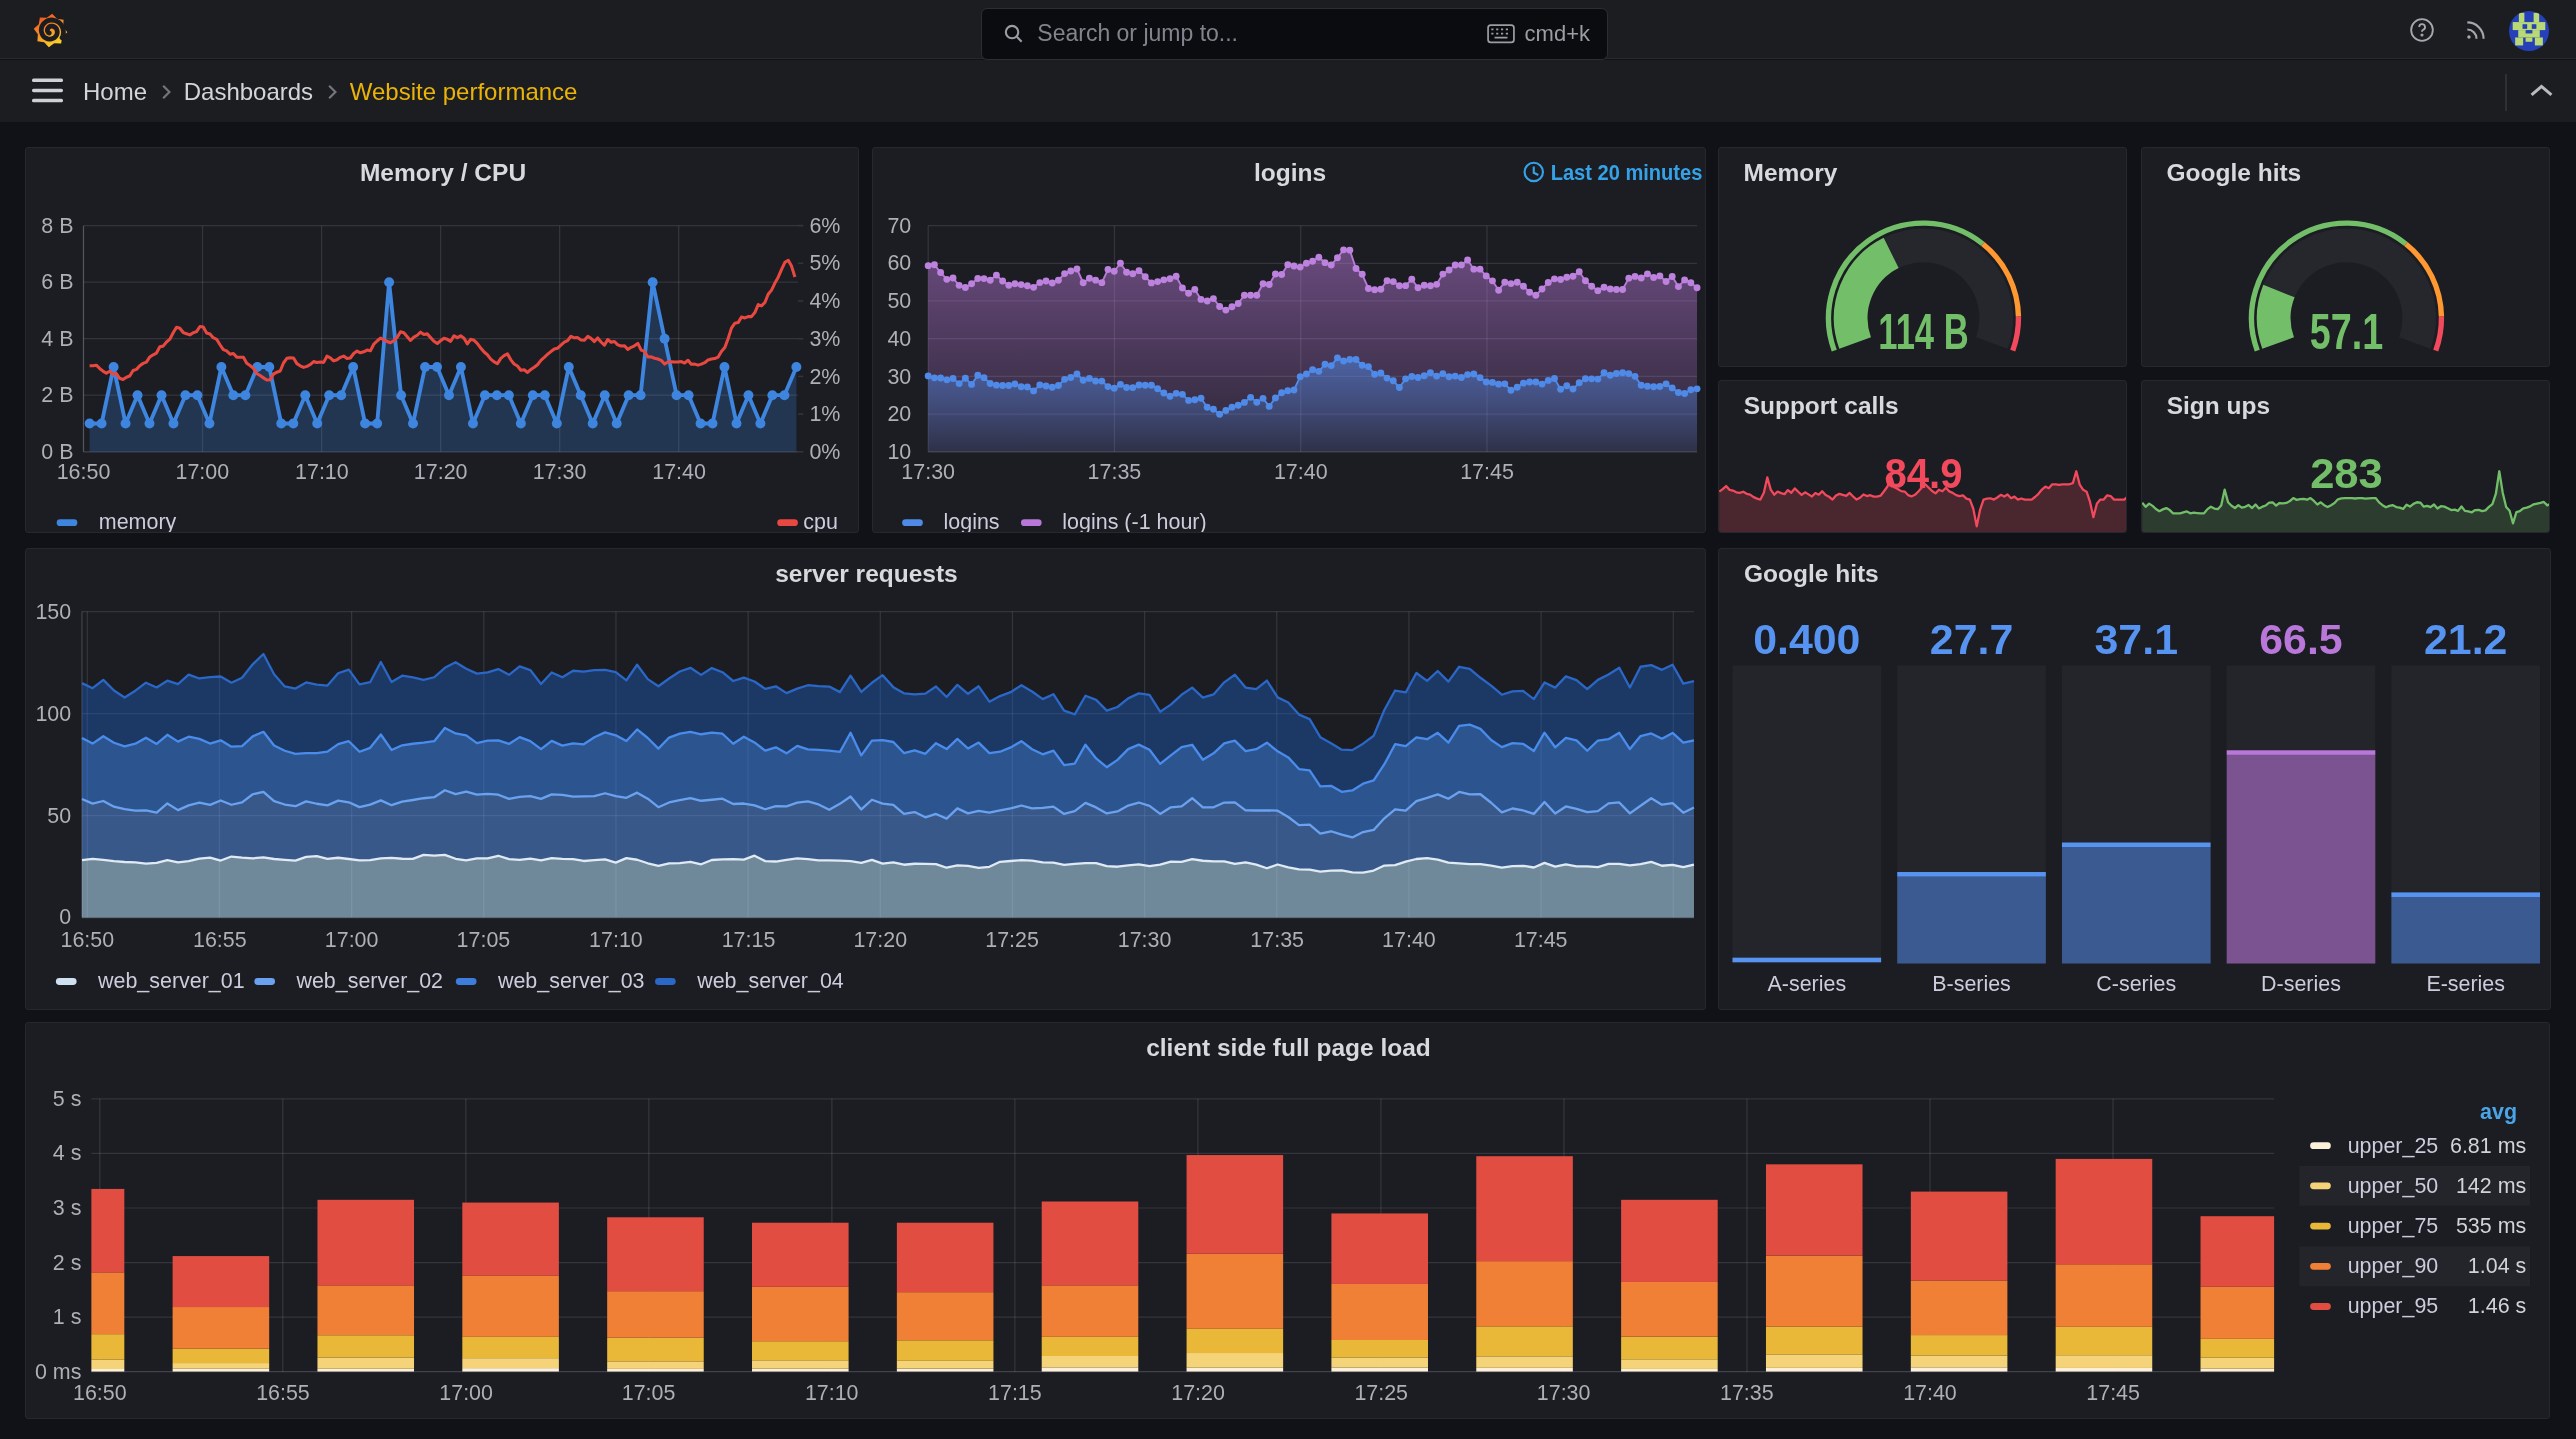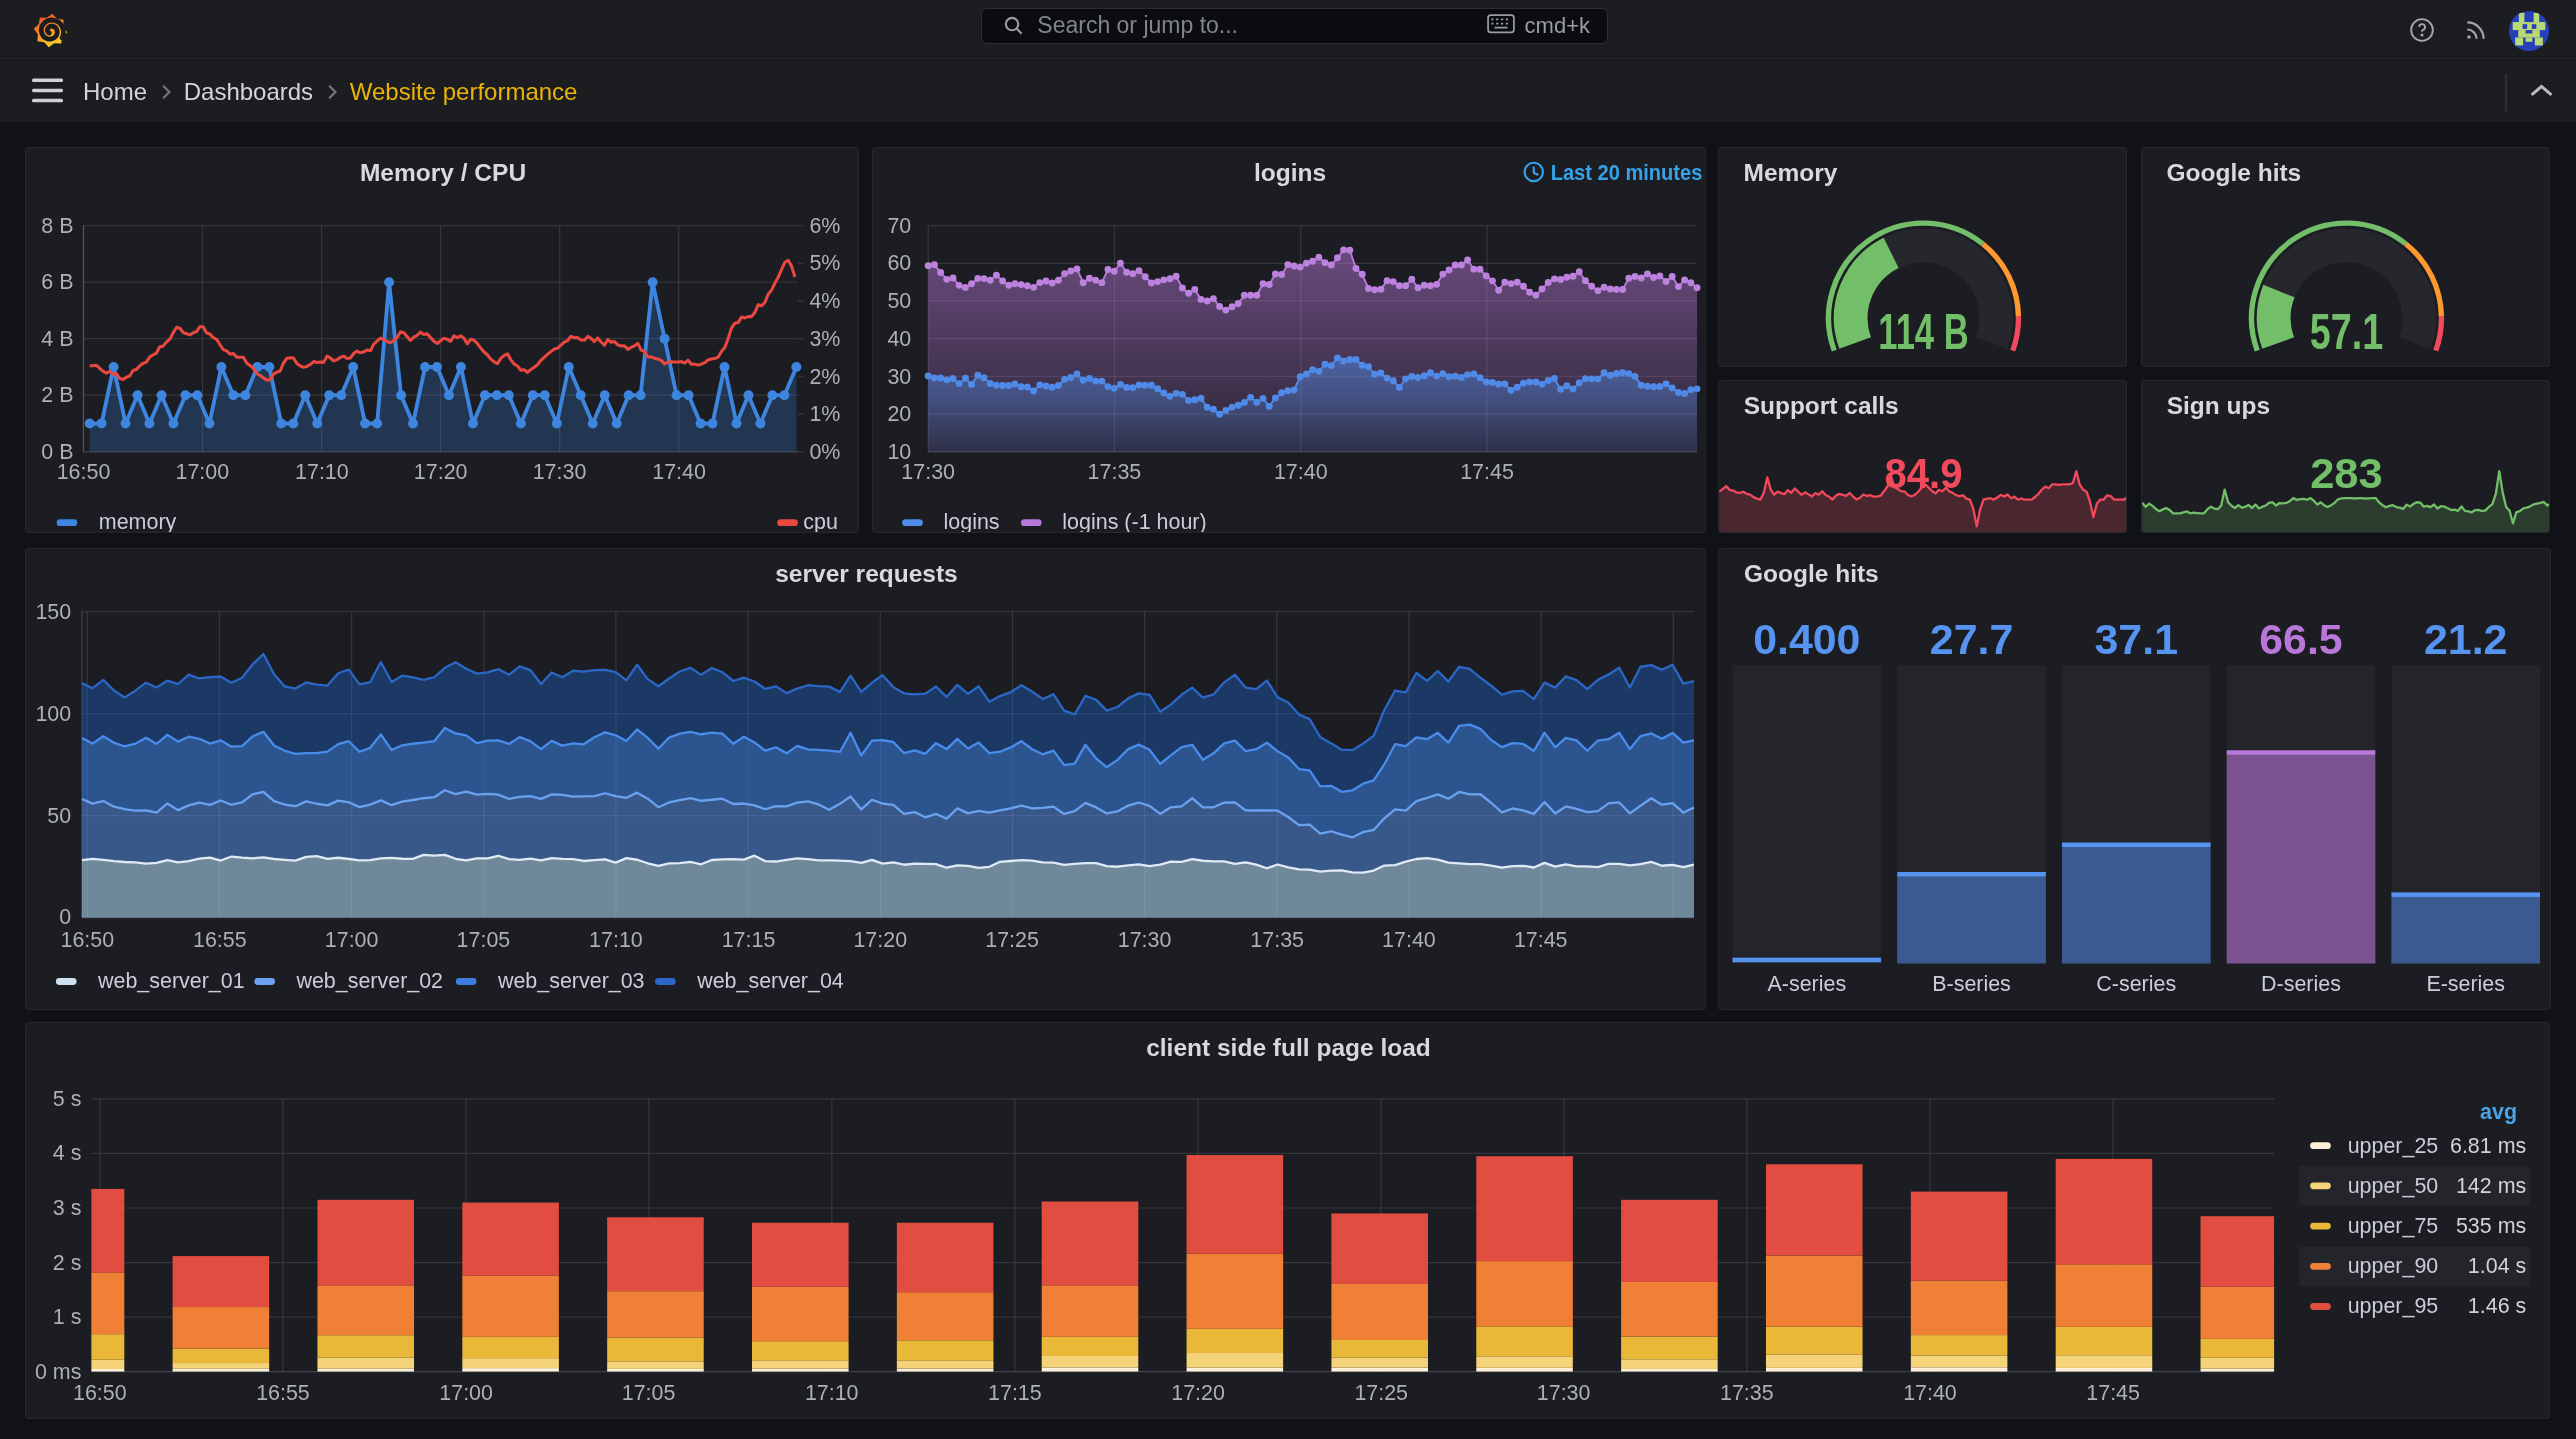"Search or jump to..." div { height: 36px -> 52px }
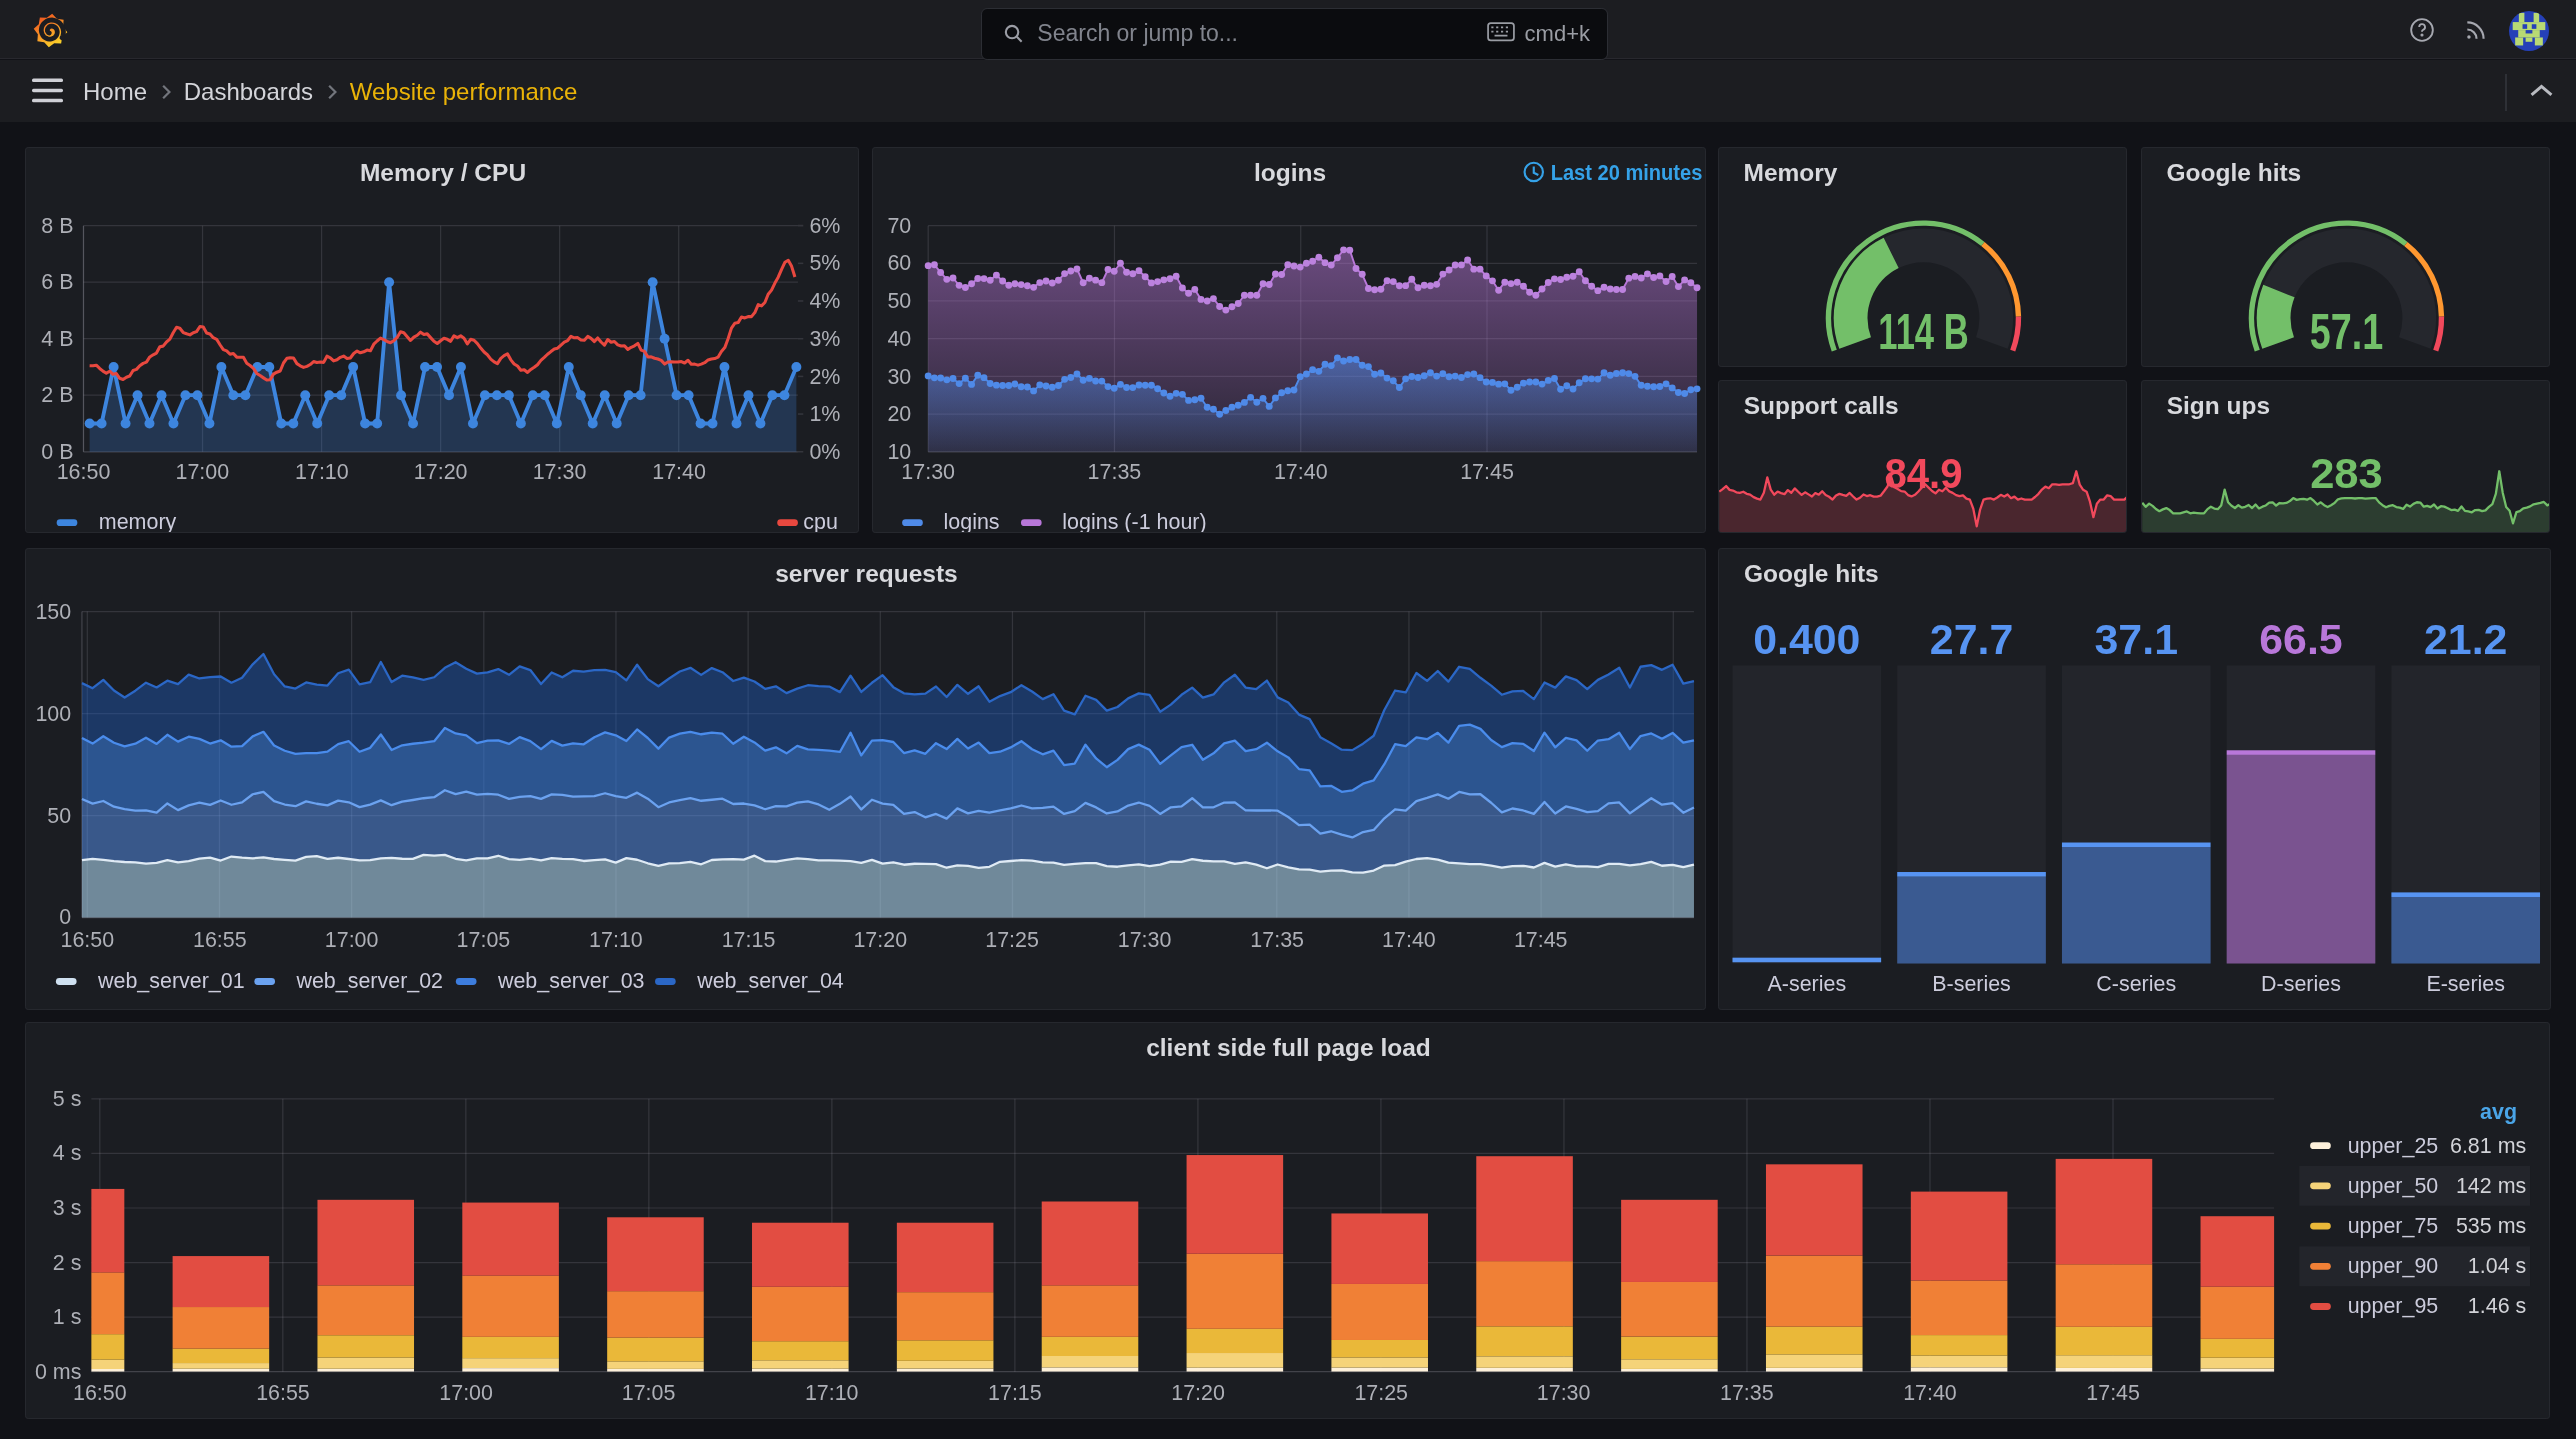"cmd+k" span { align-items: flex-start -> center }
